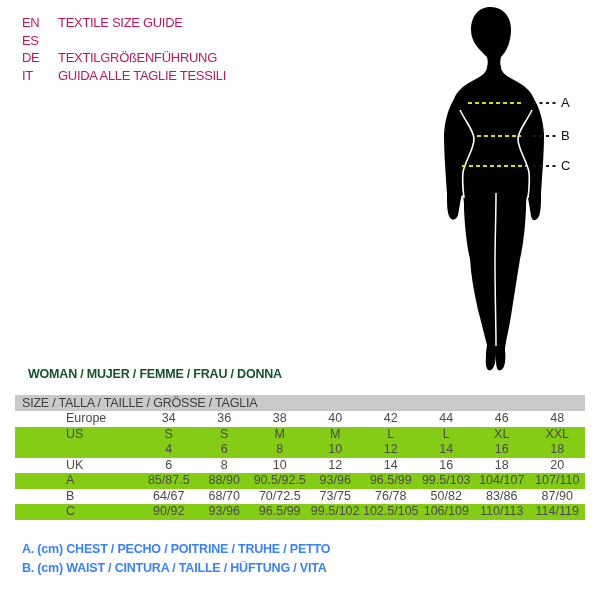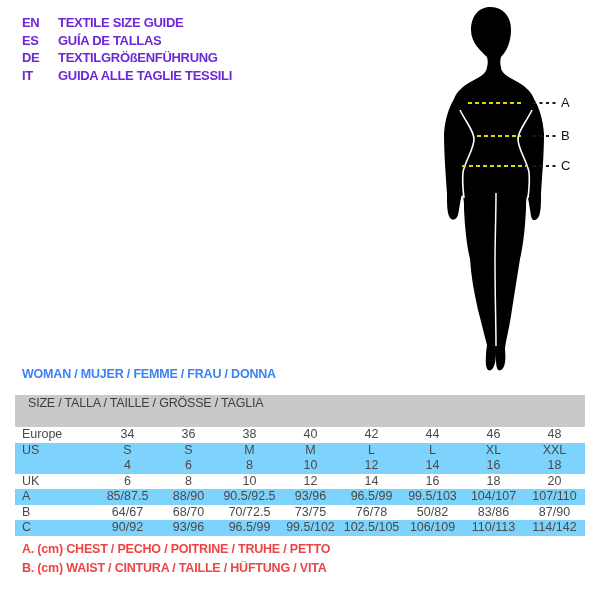"EN" .lang-code, .lang-label { color: #6d28d9 -> #be185d; font-weight: bold -> normal }
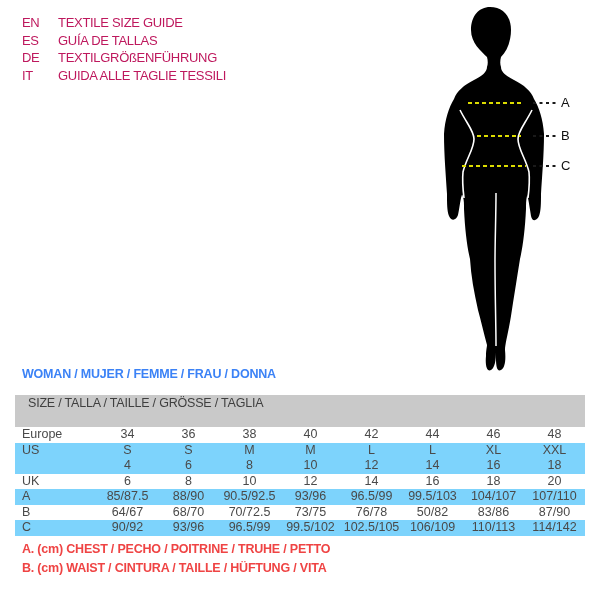"GUÍA DE TALLAS" span.lang-label { html: <span>GUÍA DE TALLAS</span> -> none }
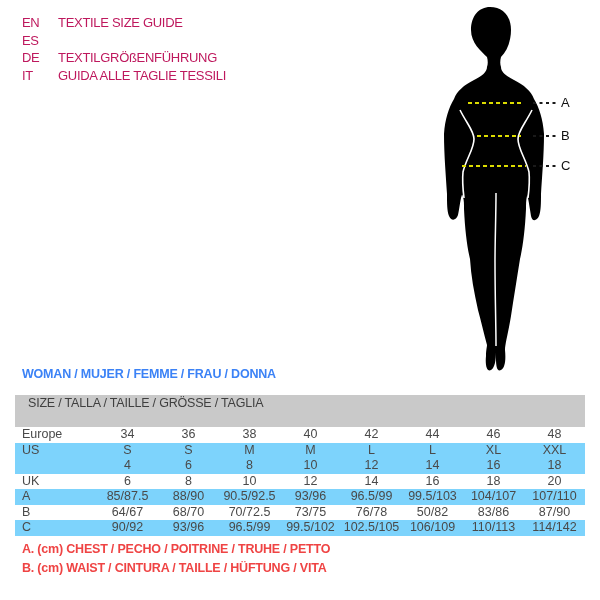"WOMAN / MUJER / FEMME" .section-title { color: #3b82f6 -> #14532d; left: 22px -> 28px }
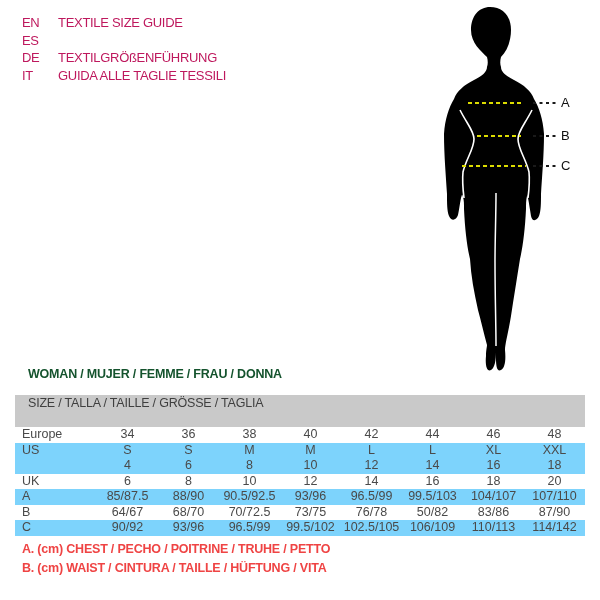"SIZE / TALLA / TAILLE" .size-table-header { height: 32px -> 16px; padding-left: 13px -> 7px }
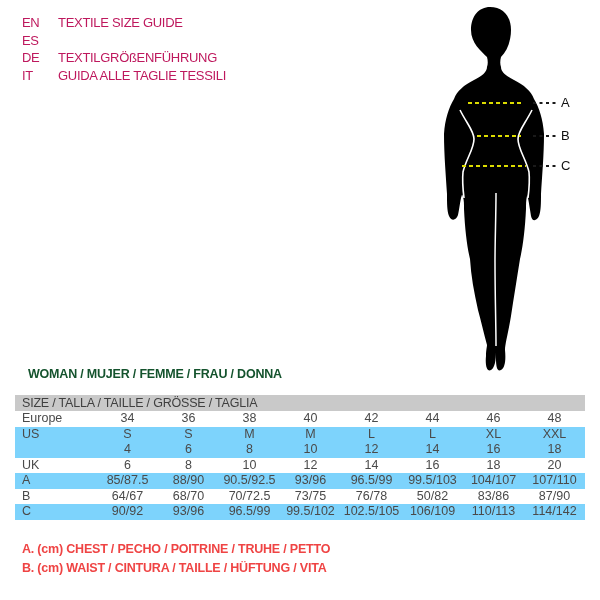"Europe" .tlabel { margin-left: none -> 44px }
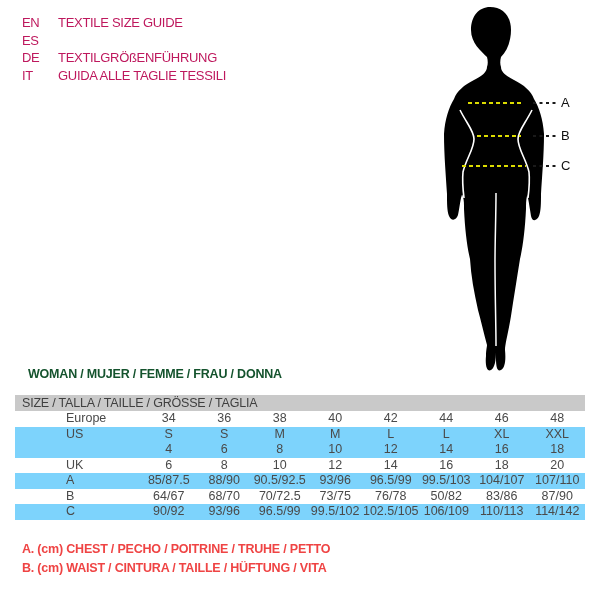"US" .trow.shade { background: #7dd3fc -> #84cc16 }
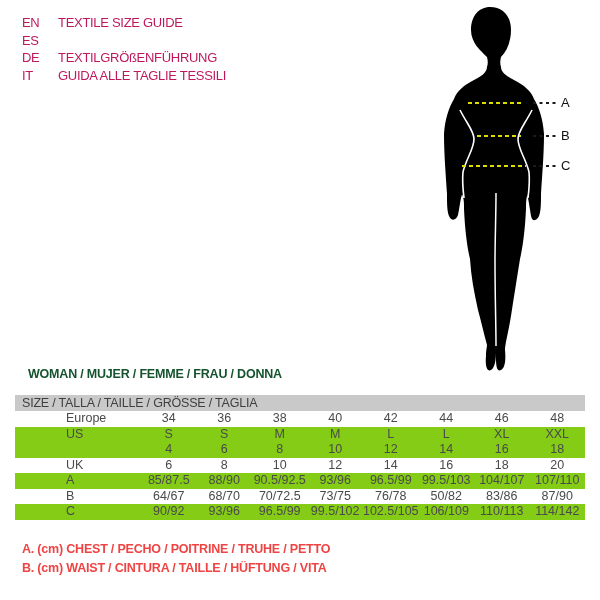"114/142" div.tcell { text: 114/142 -> 114/119 }
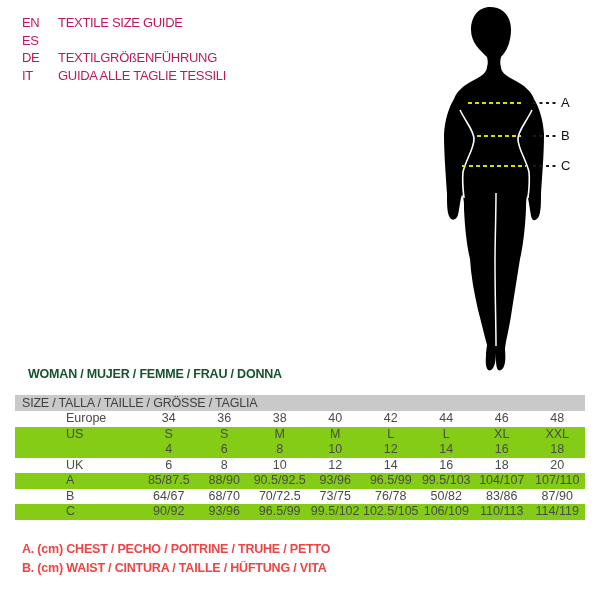"A. (cm) CHEST / PECHO" .legend-line { color: #ef4444 -> #3b82f6 }
